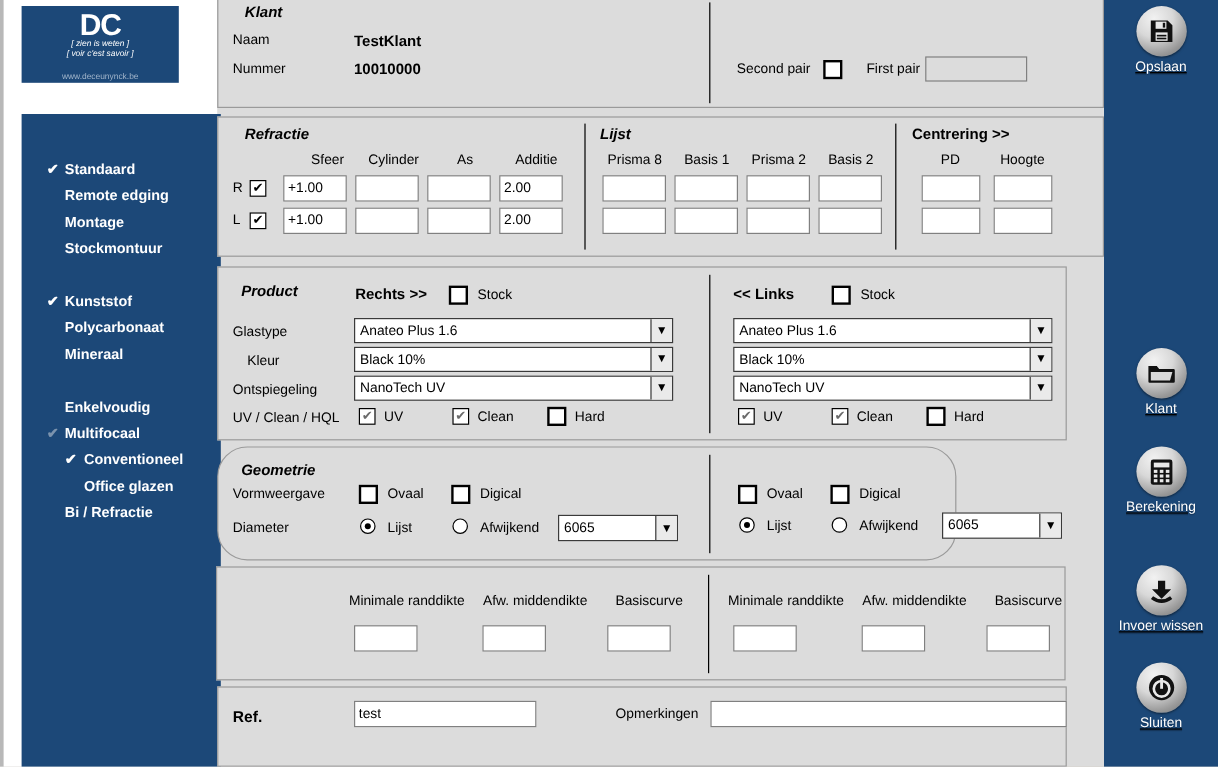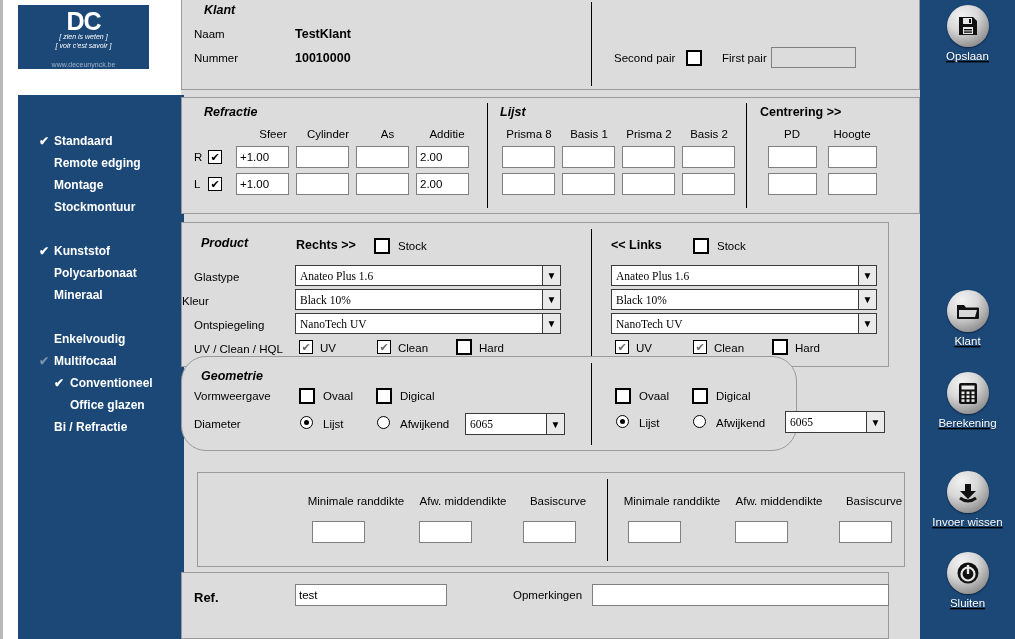"Anateo Plus 1.6" .sel { font-family: Liberation Serif, serif -> none }
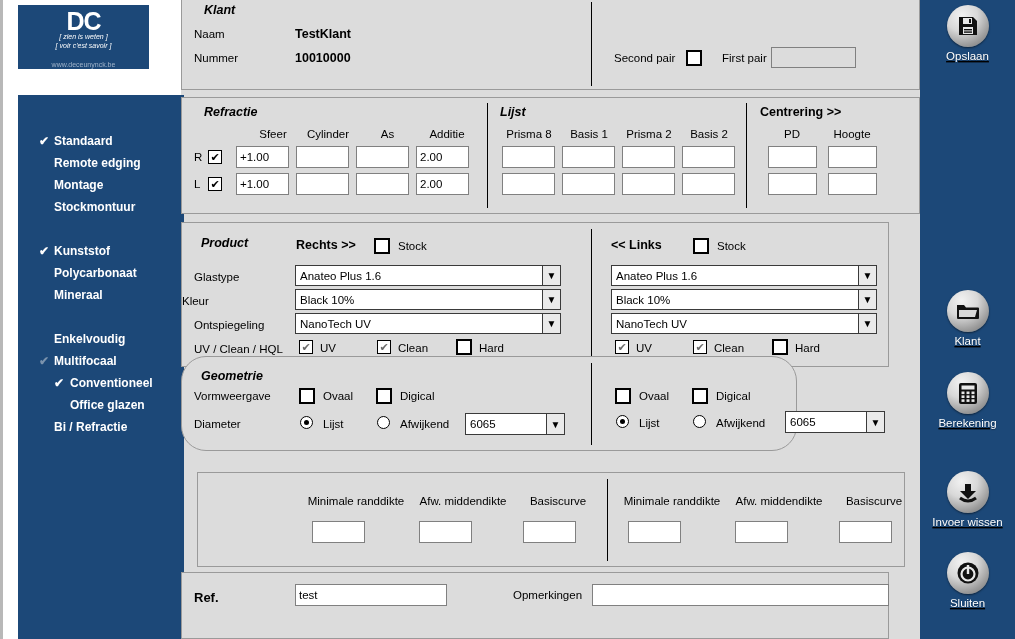"Kleur" div.lbl { left: 0 -> 24px }
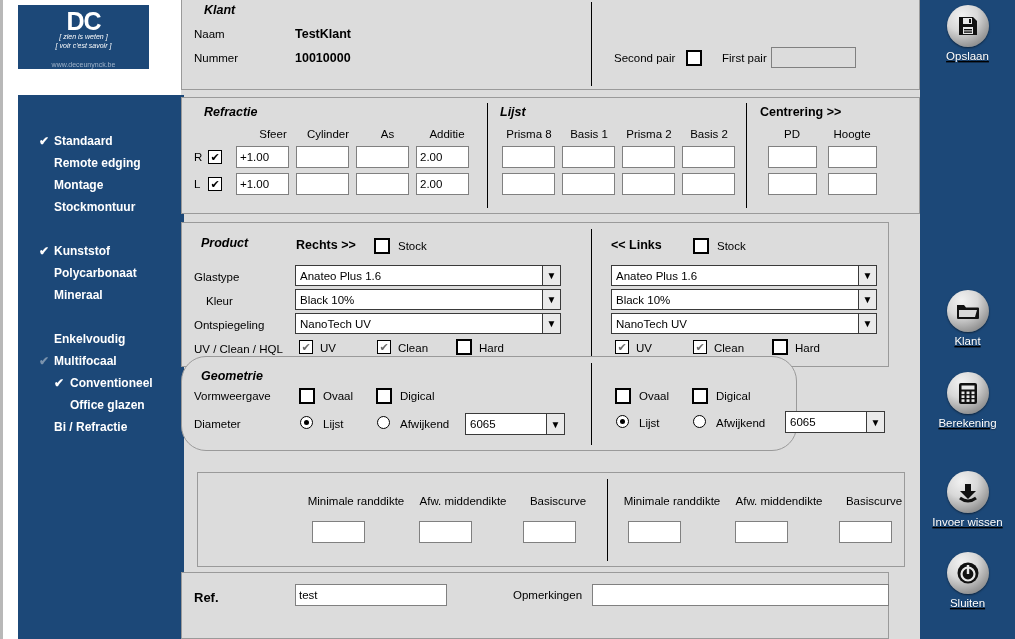"Geometrie" div.panel { top: 356px -> 372px }
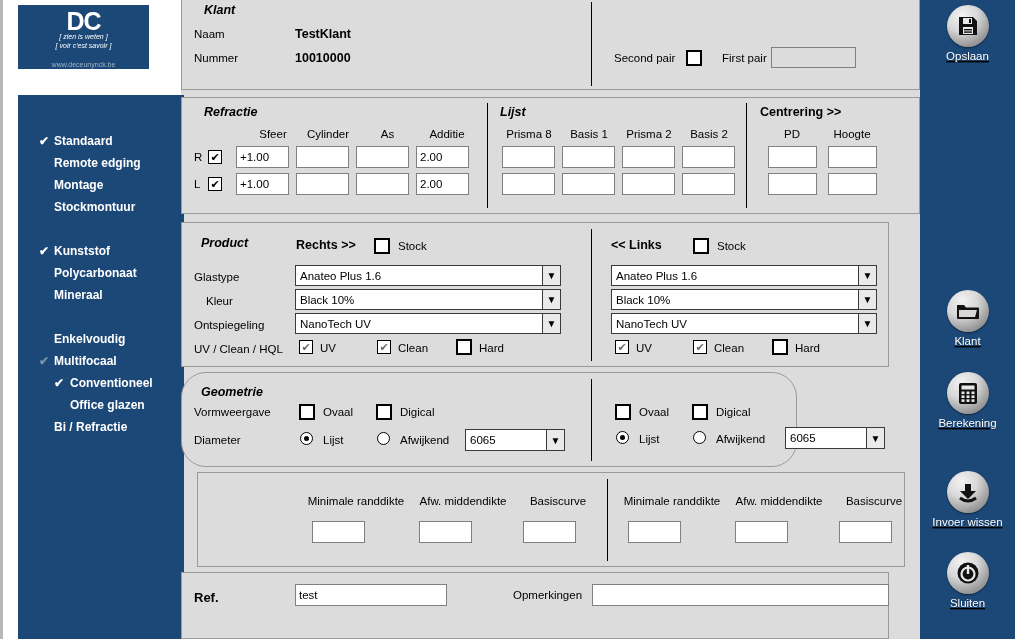"Minimale randdikte" div.panel { left: 197px -> 180px }
